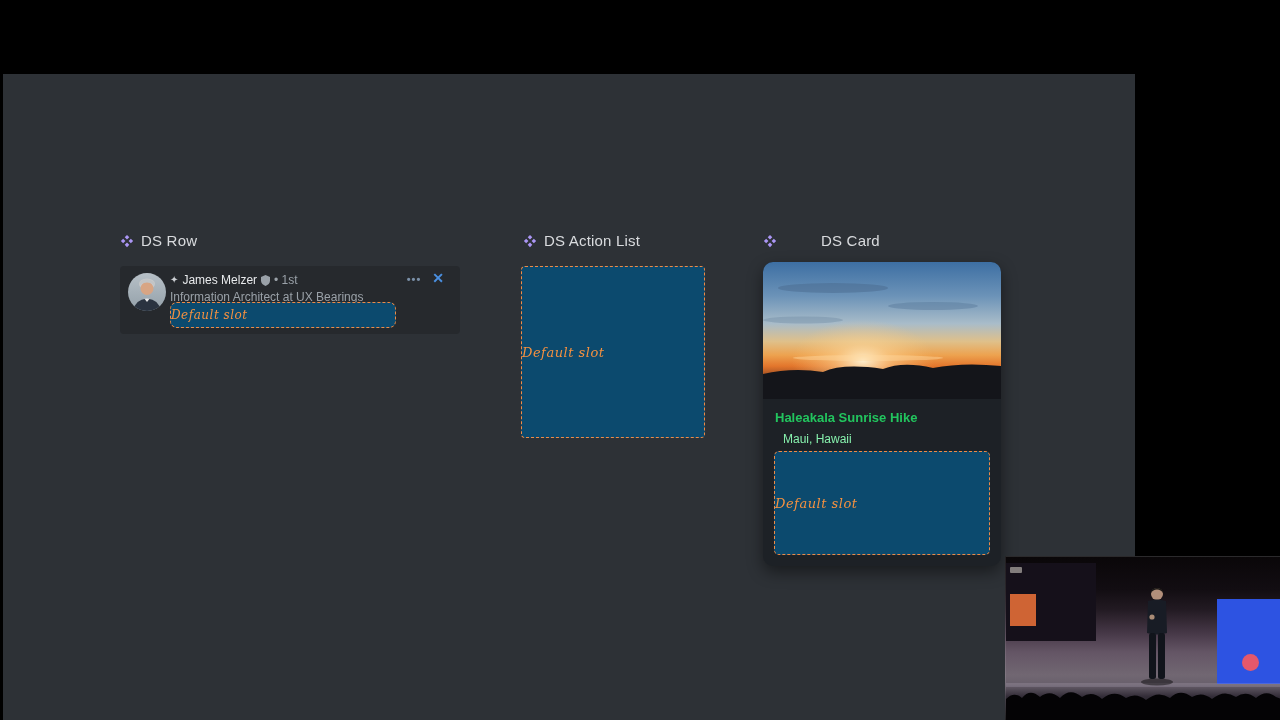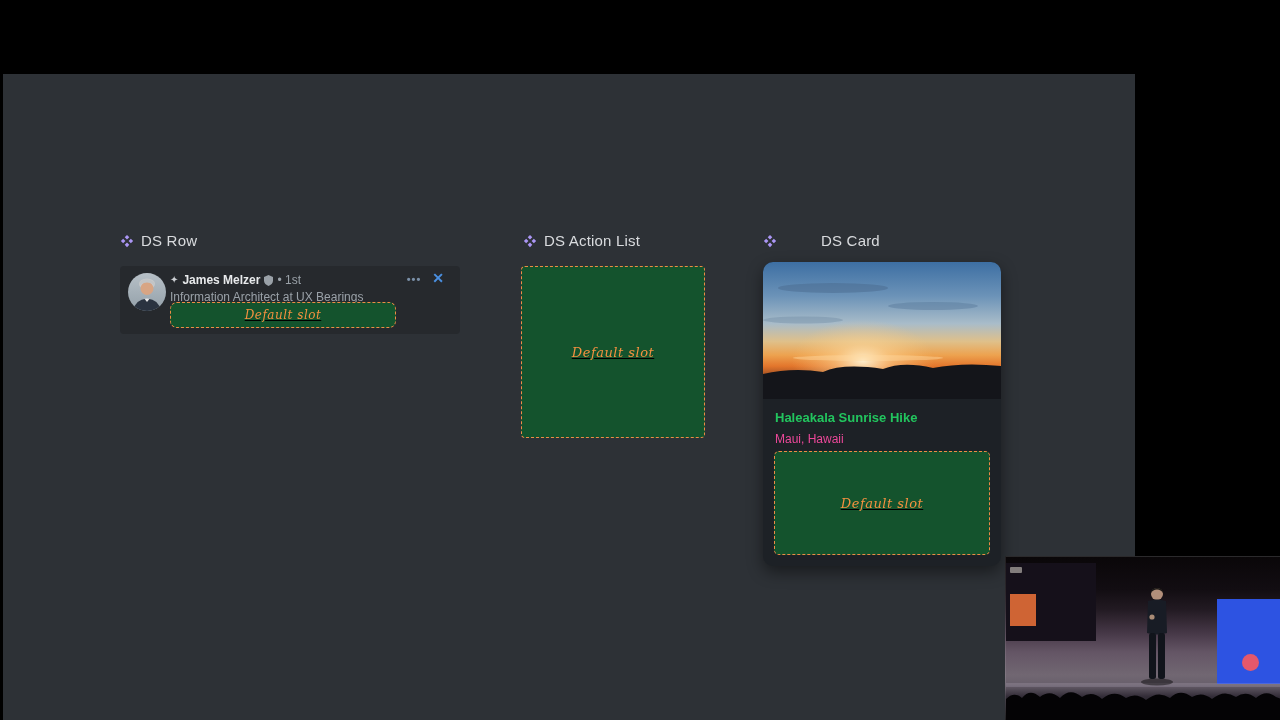"James Melzer" .pname { font-weight: 700 -> 400 }
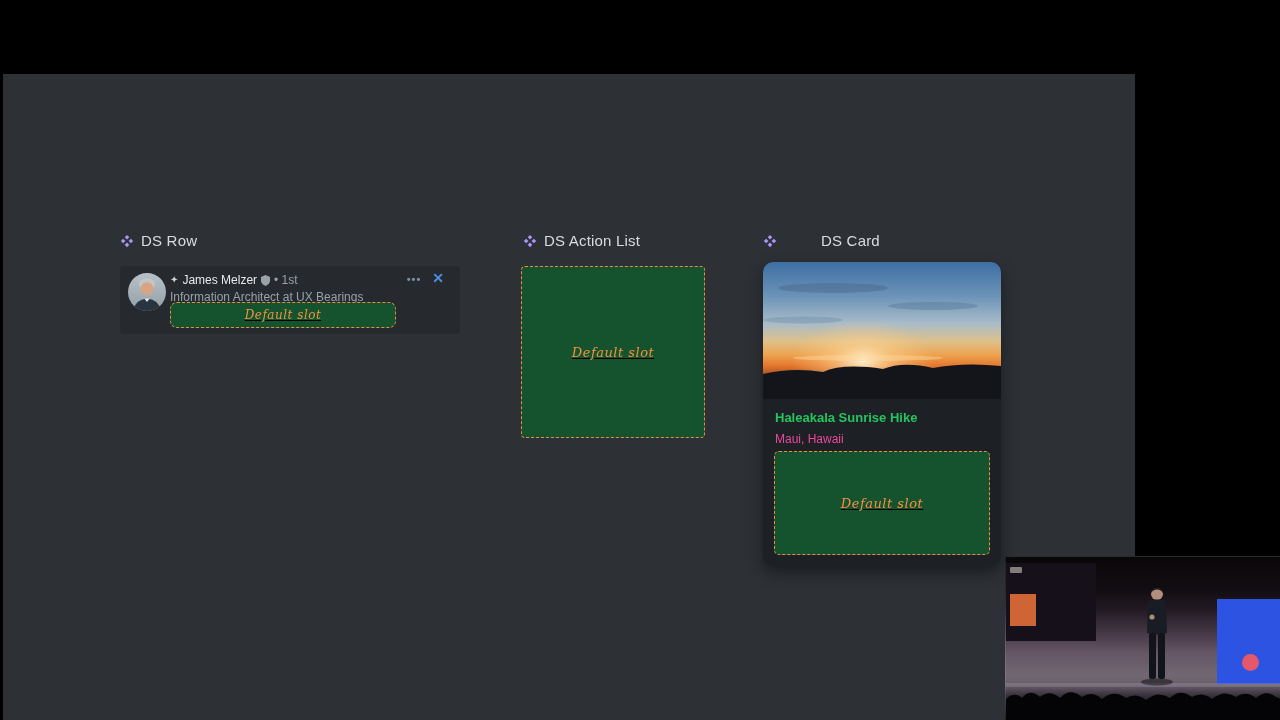"Default slot" .slot { background: #14532d -> #0c4a6e; justify-content: center -> flex-start; text-decoration: underline -> none }
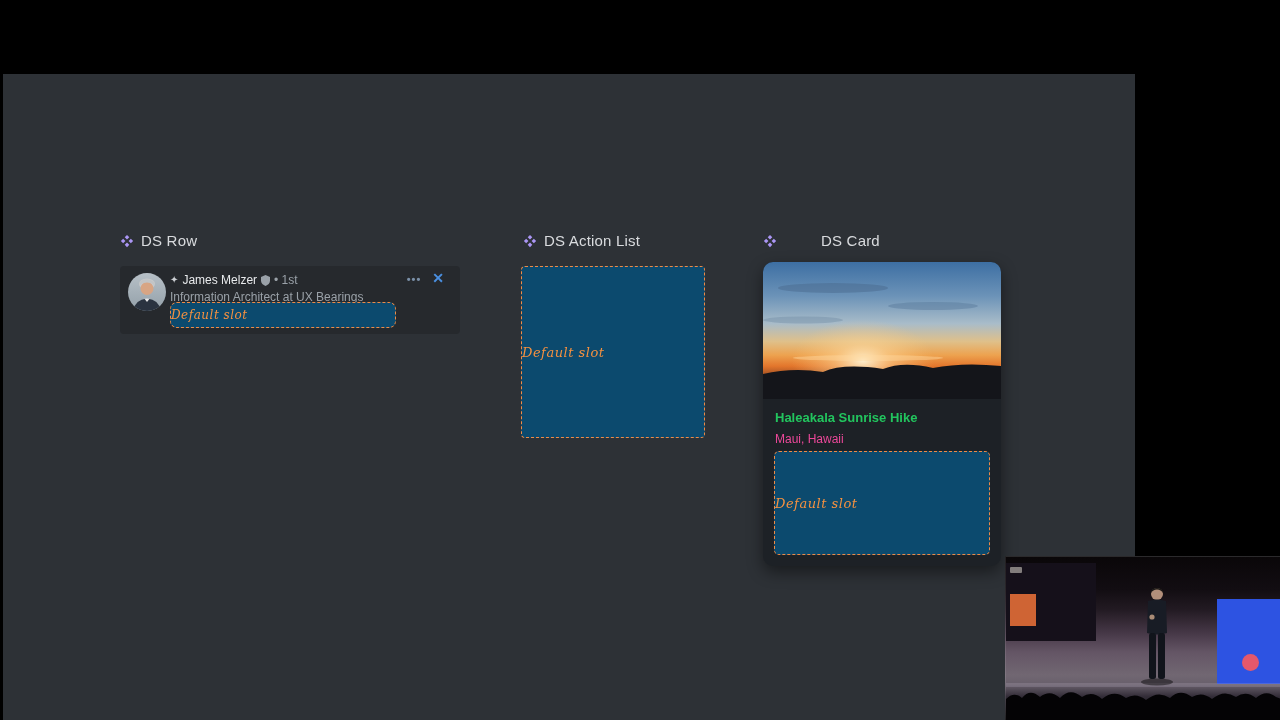"Maui, Hawaii" .card-sub { color: #ec4899 -> #86efac; left: 12px -> 20px }
